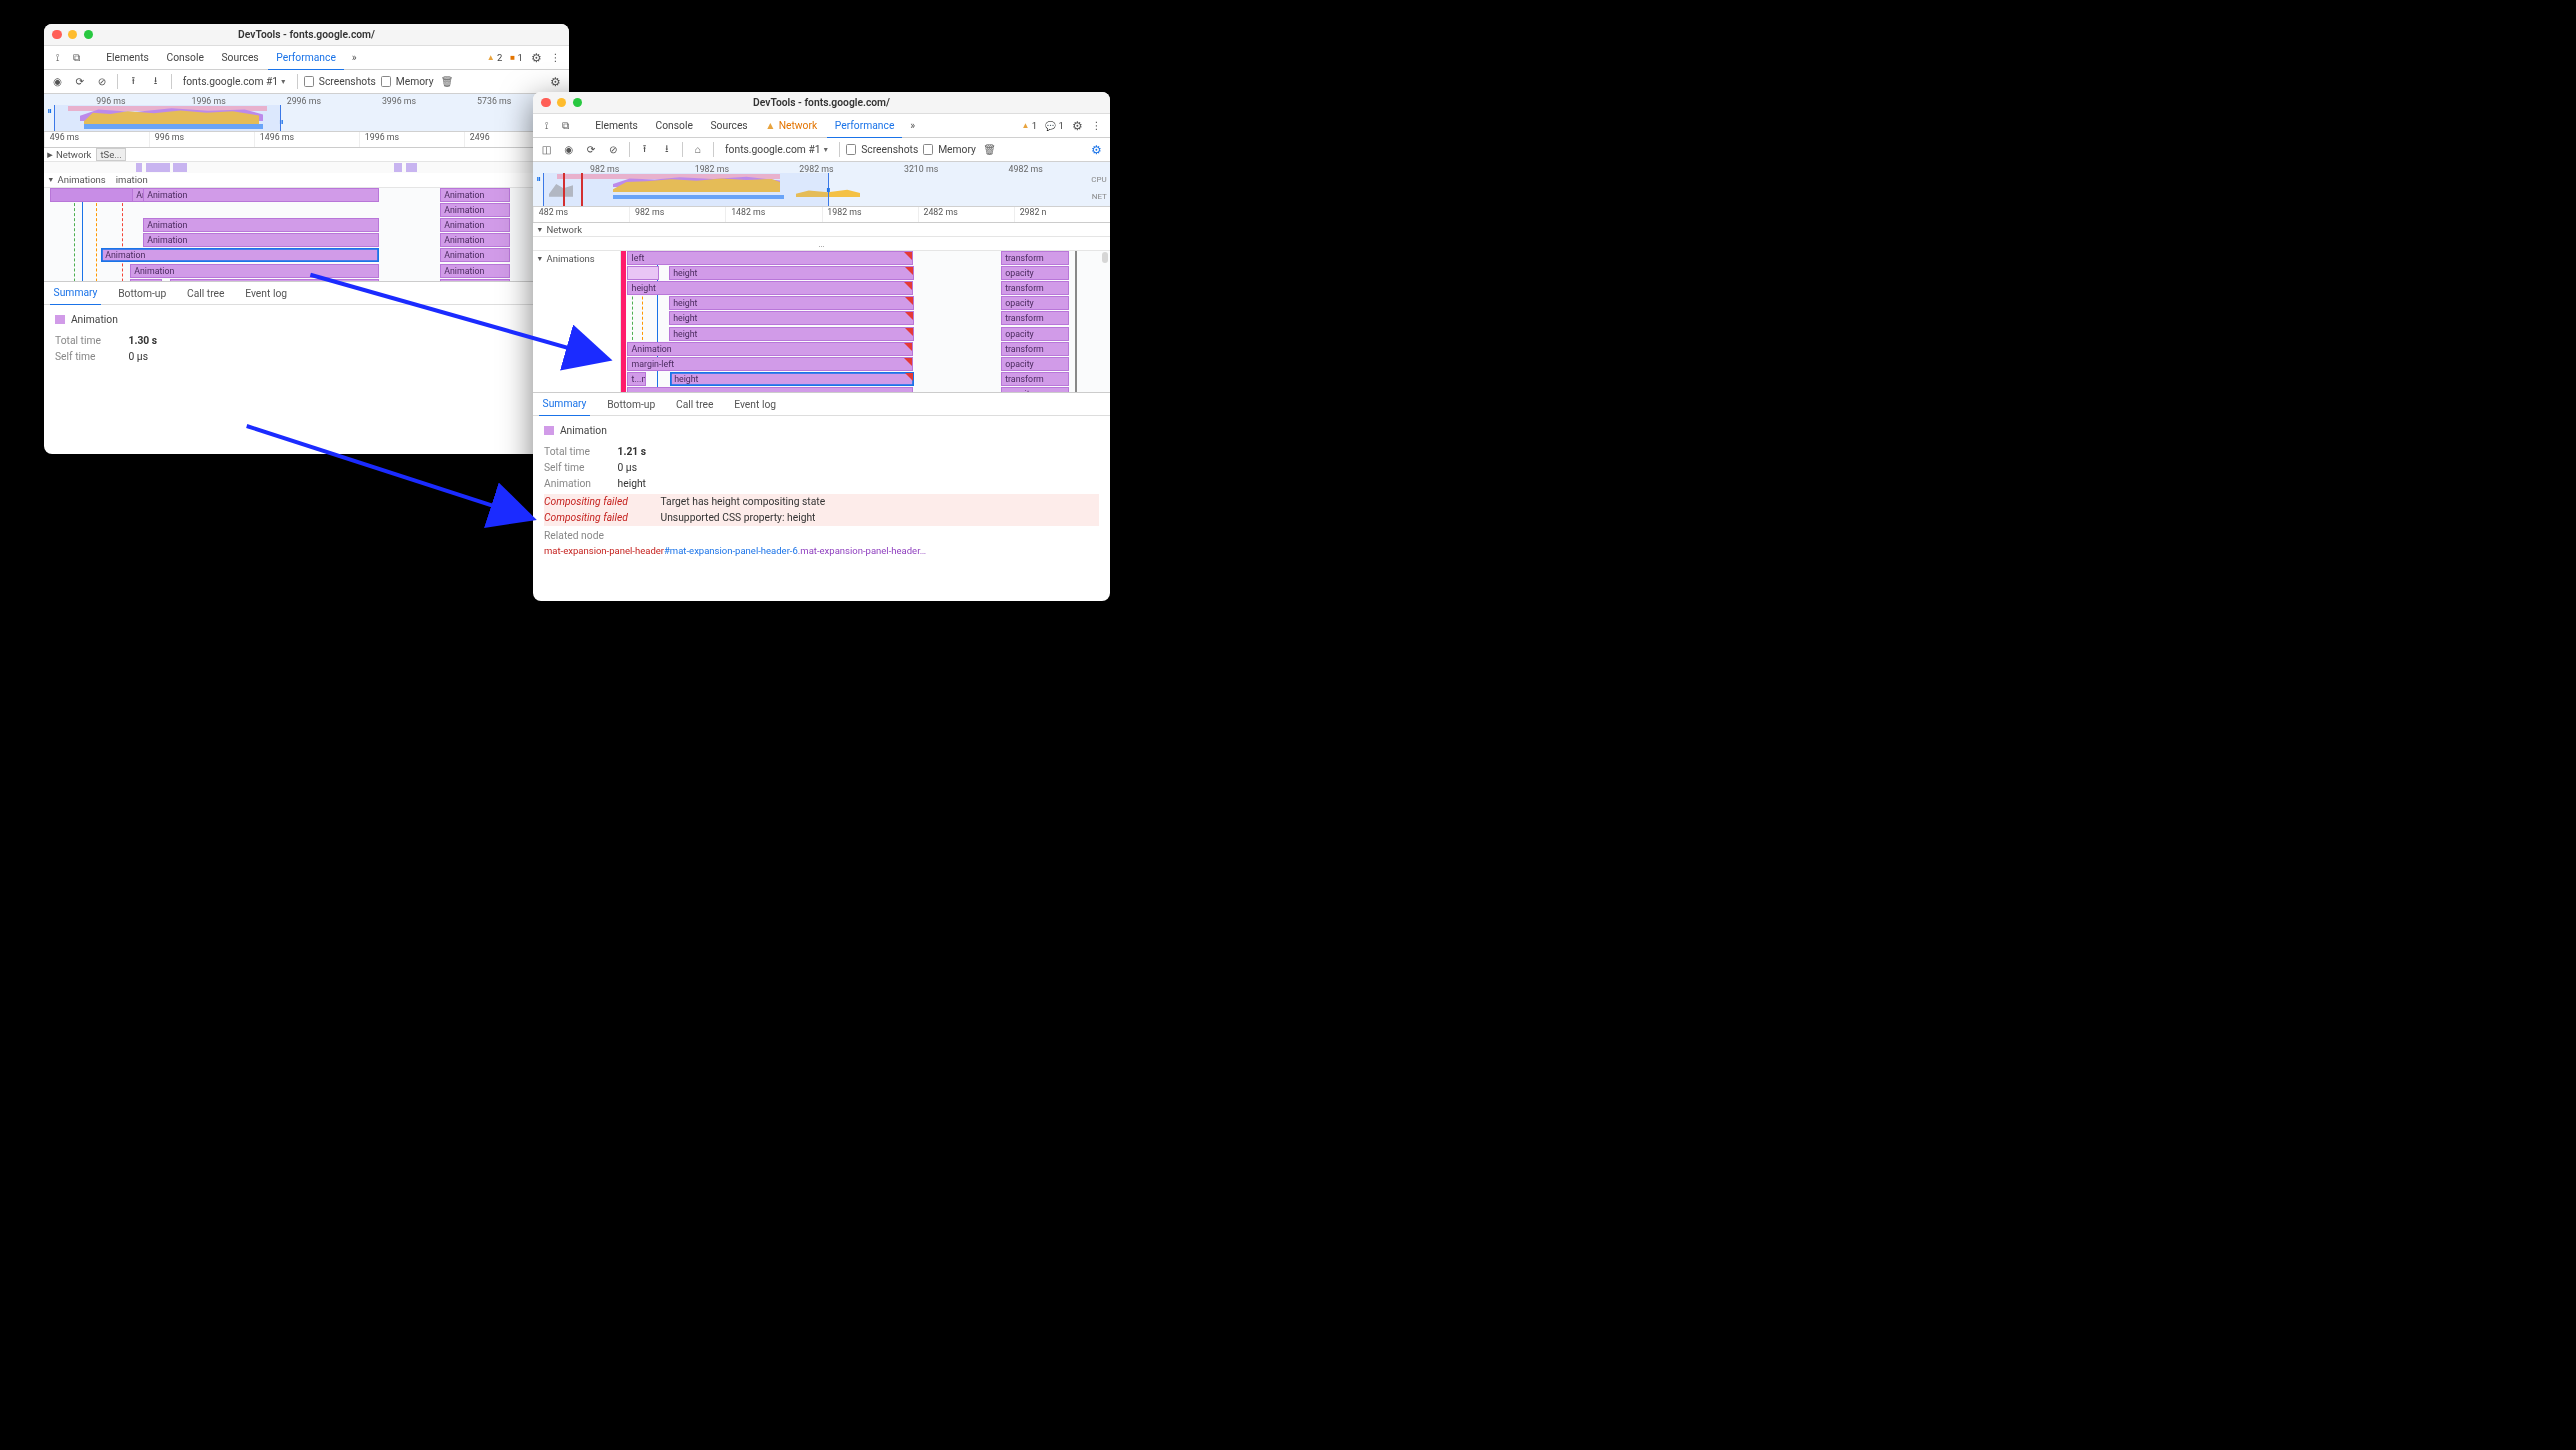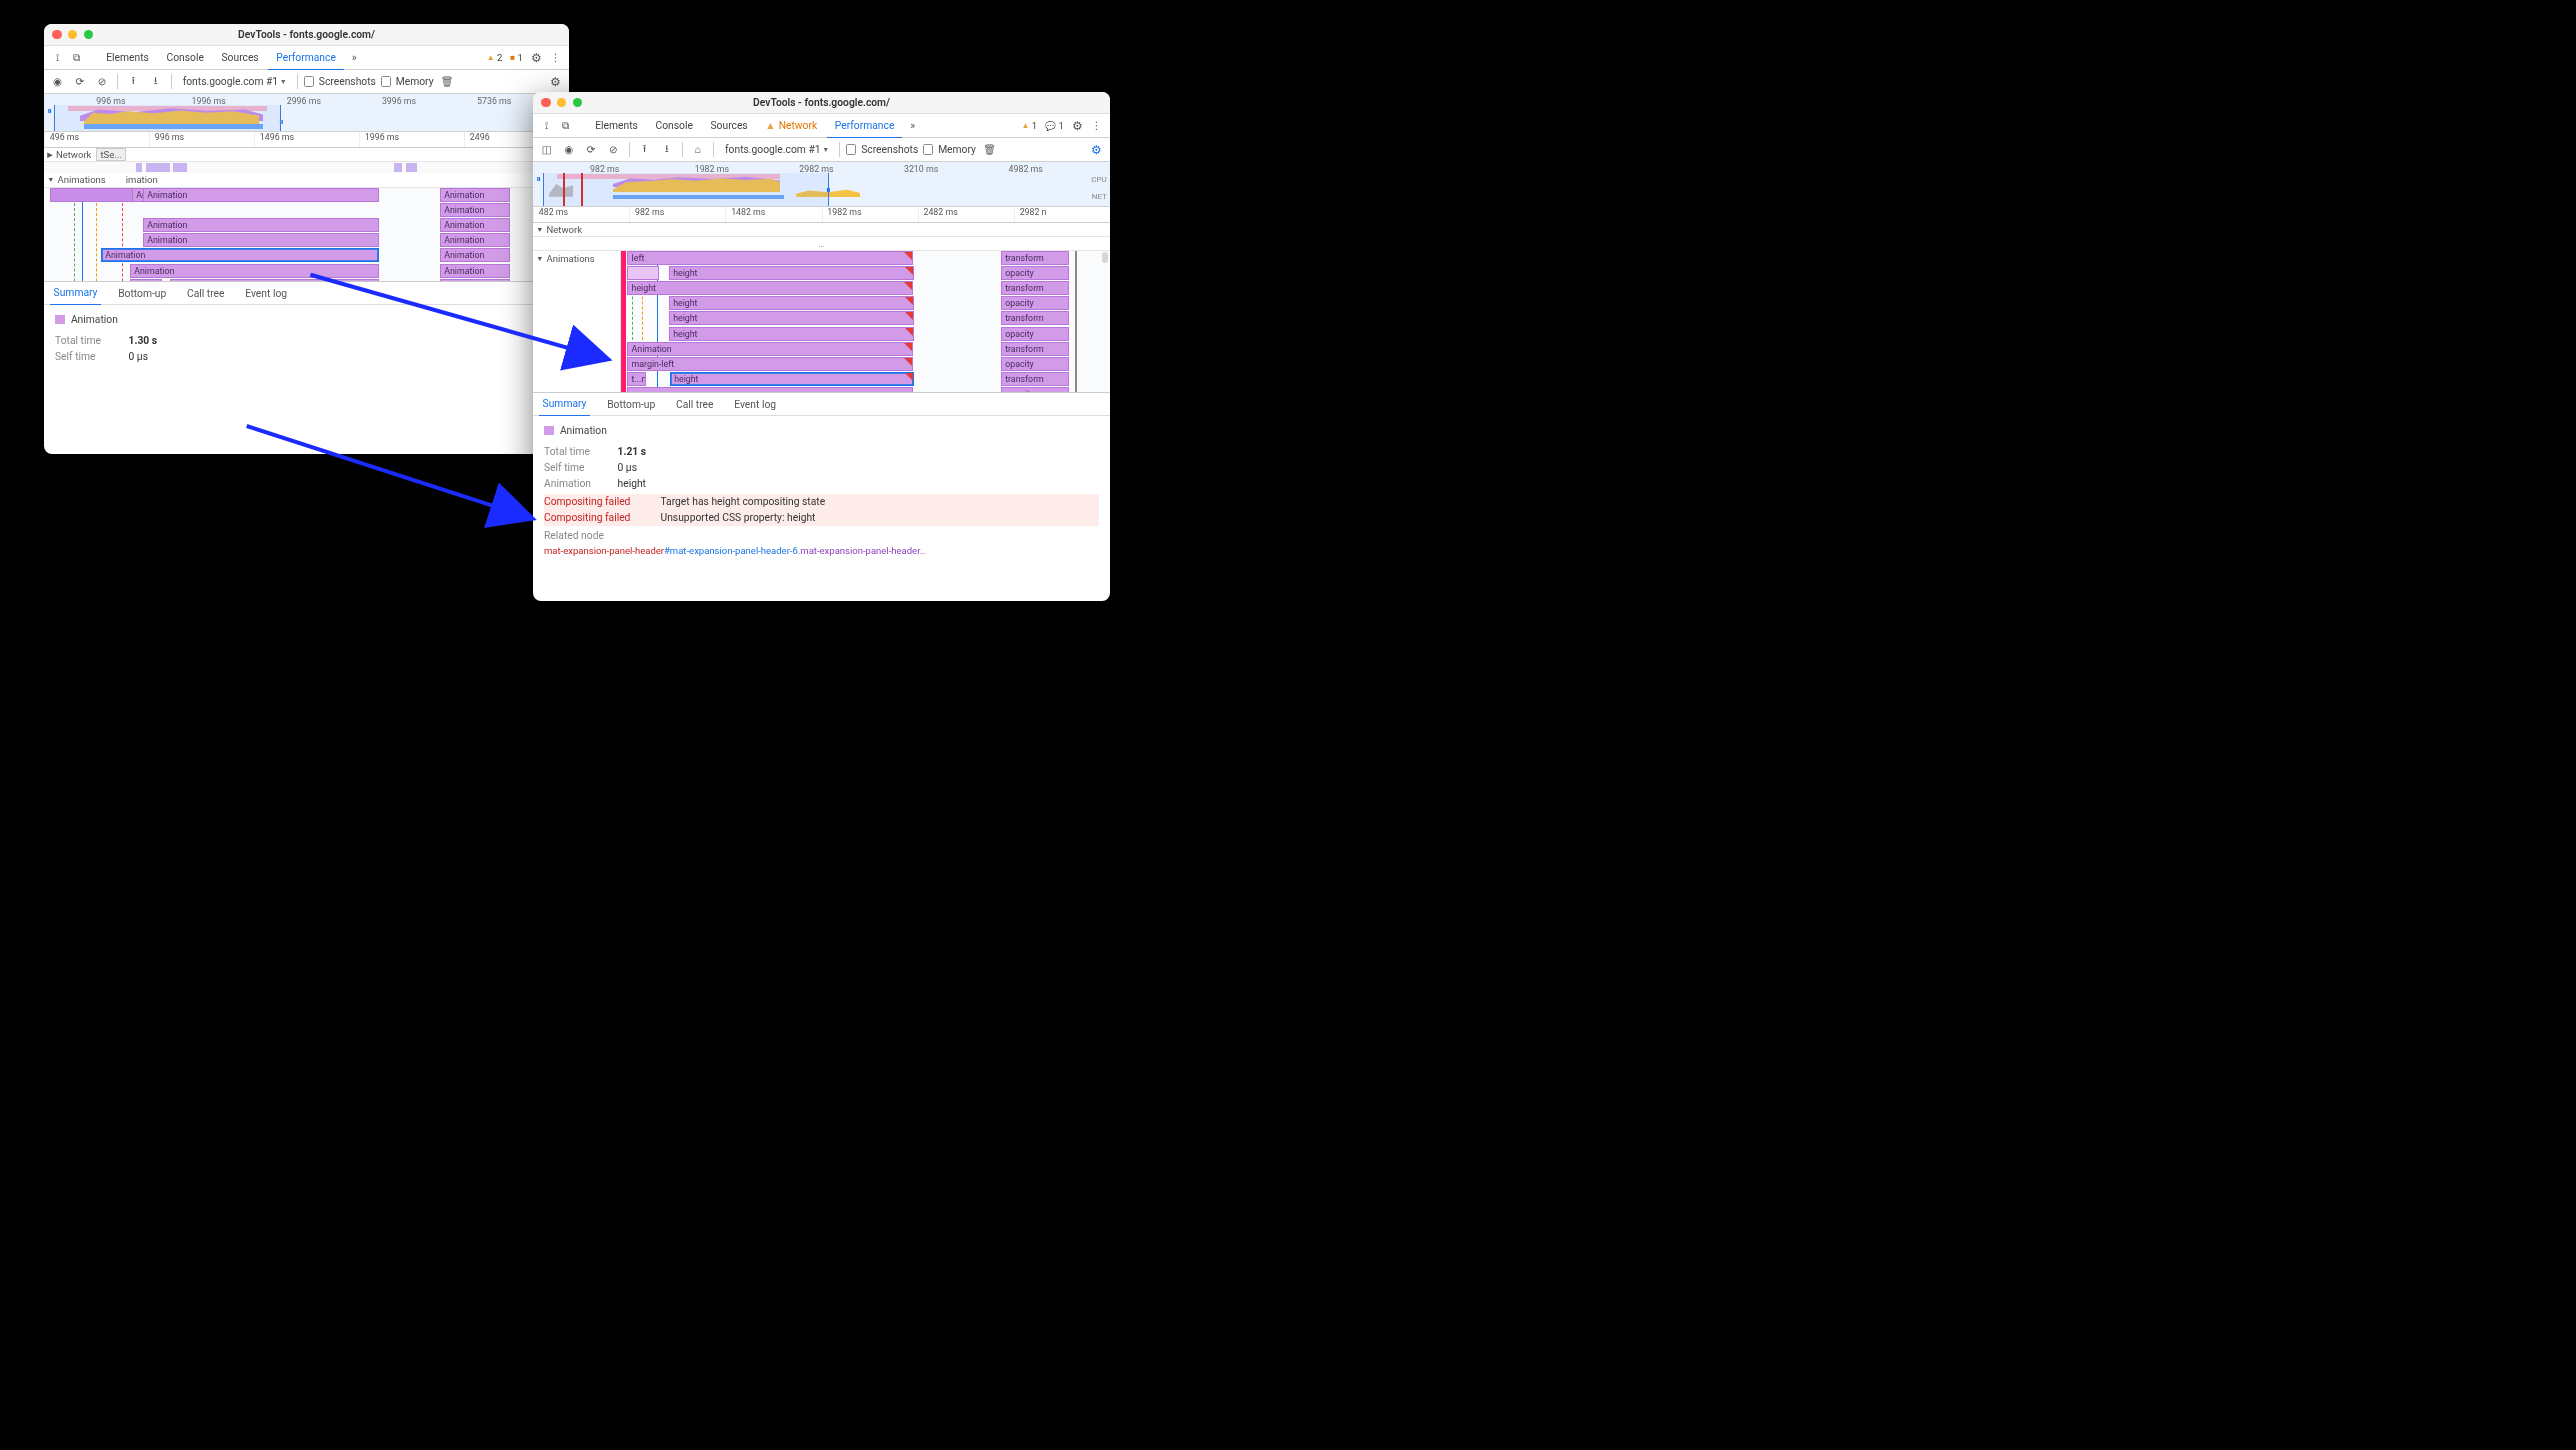"imation" span { margin-left: 20px -> 10px }
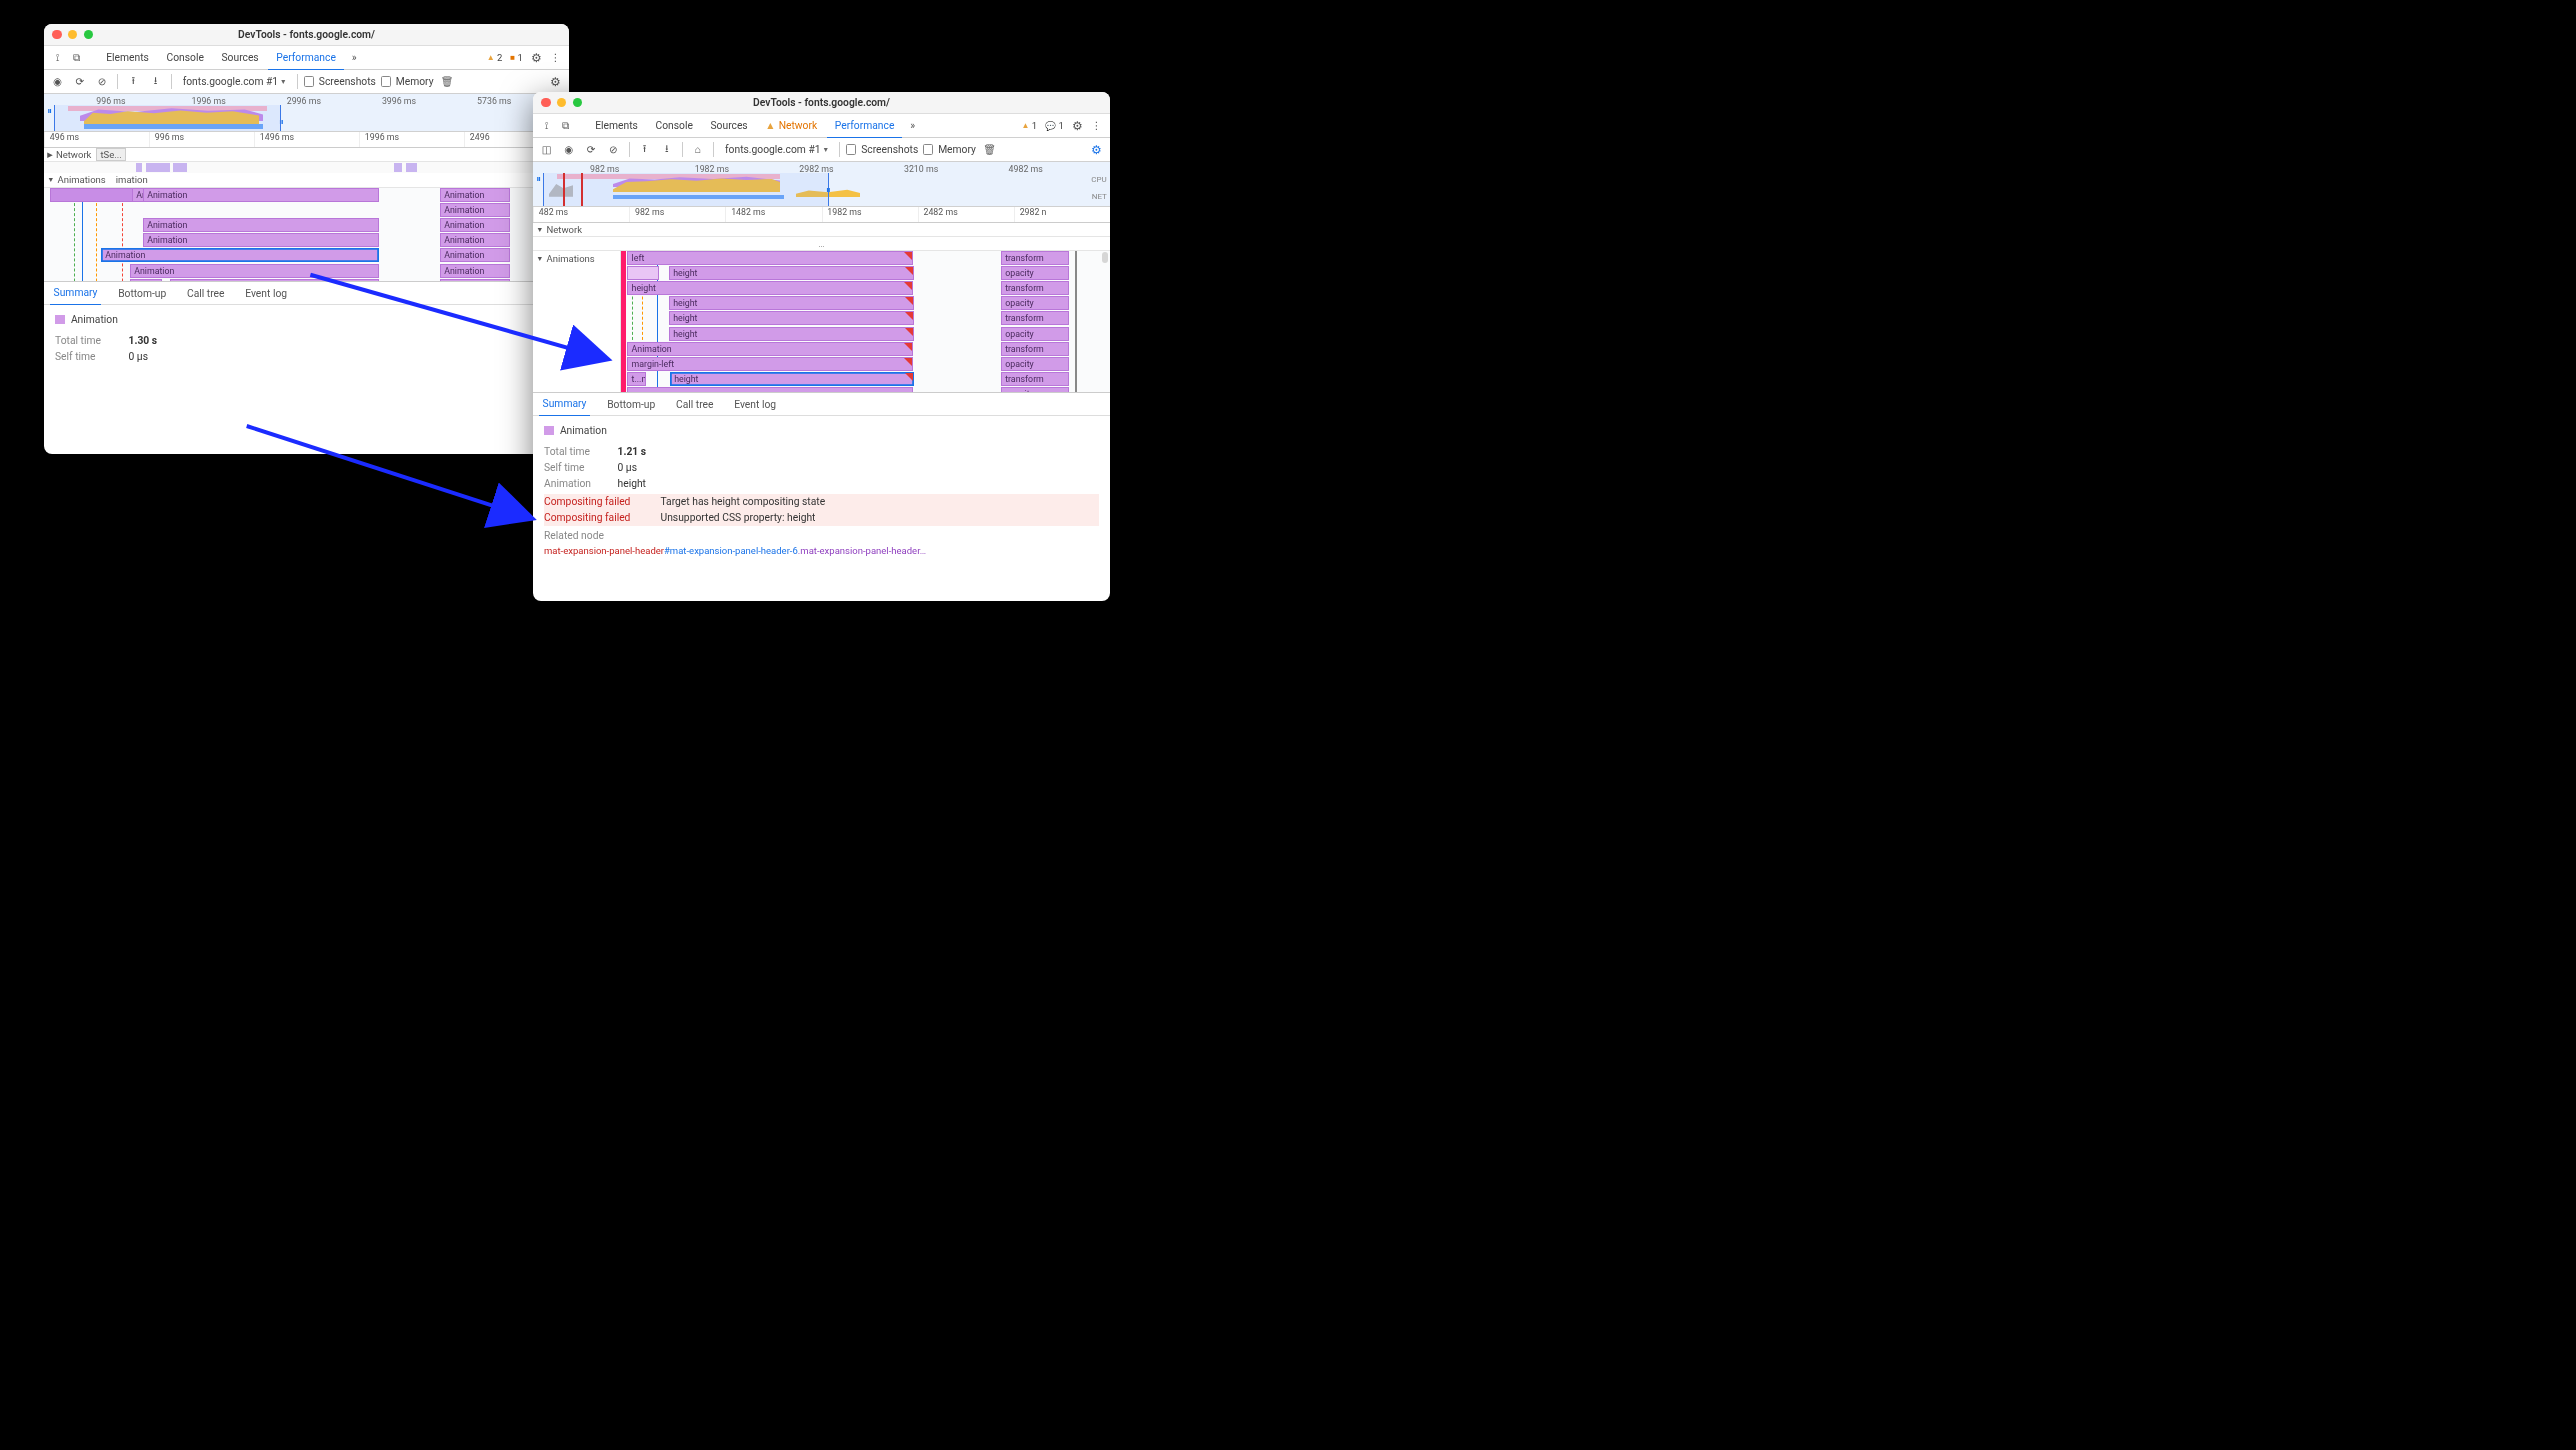"Compositing failed" .srow.err .k2 { font-style: none -> italic }
